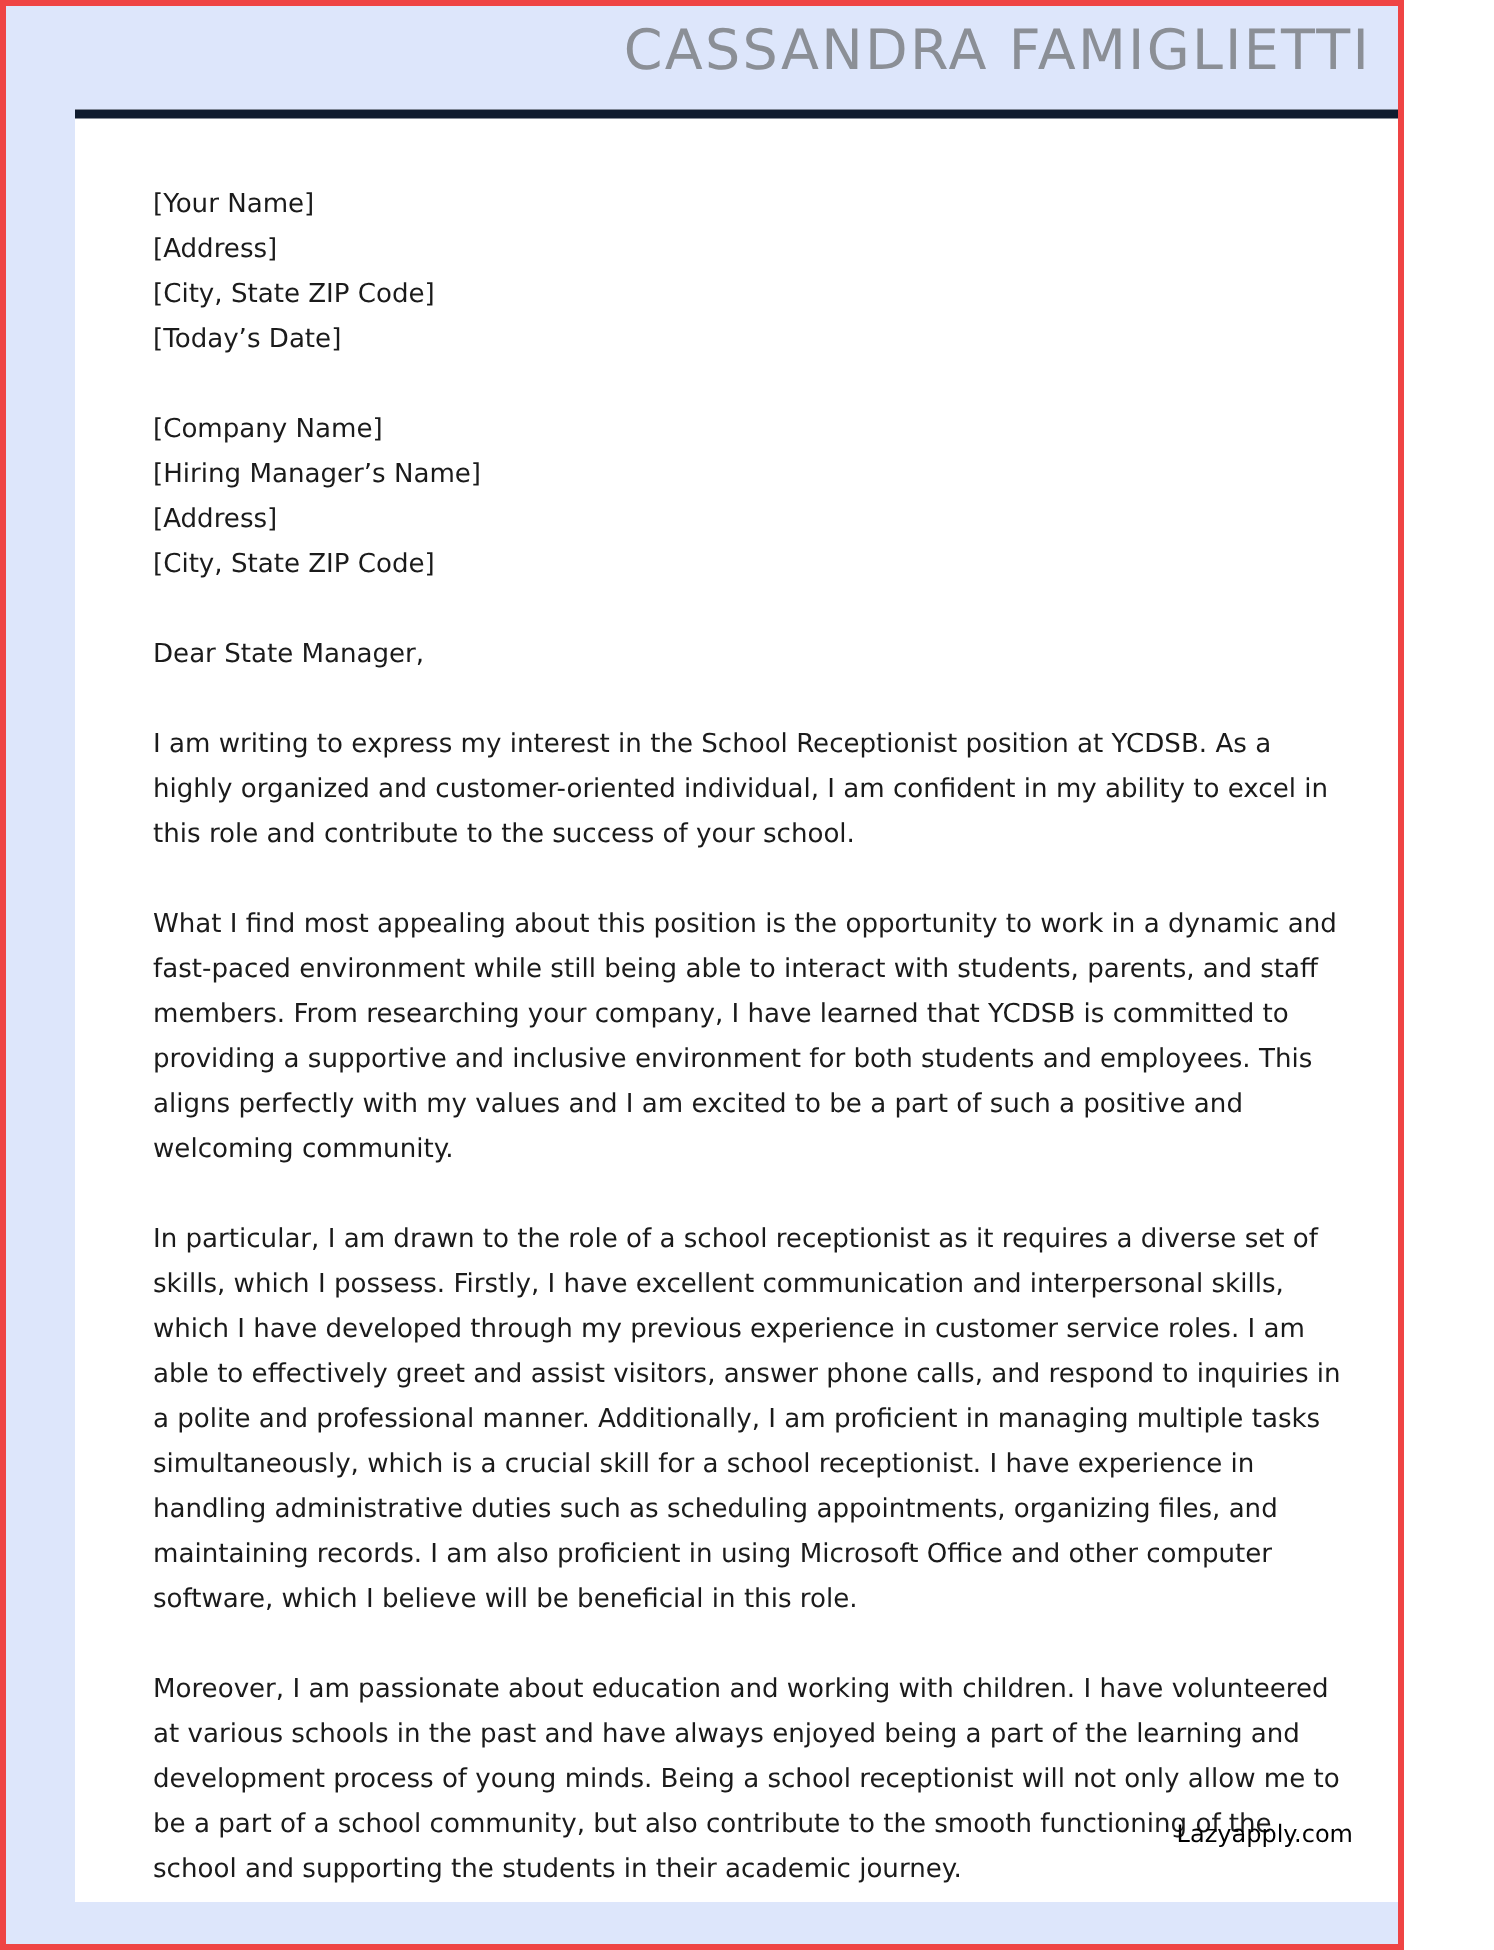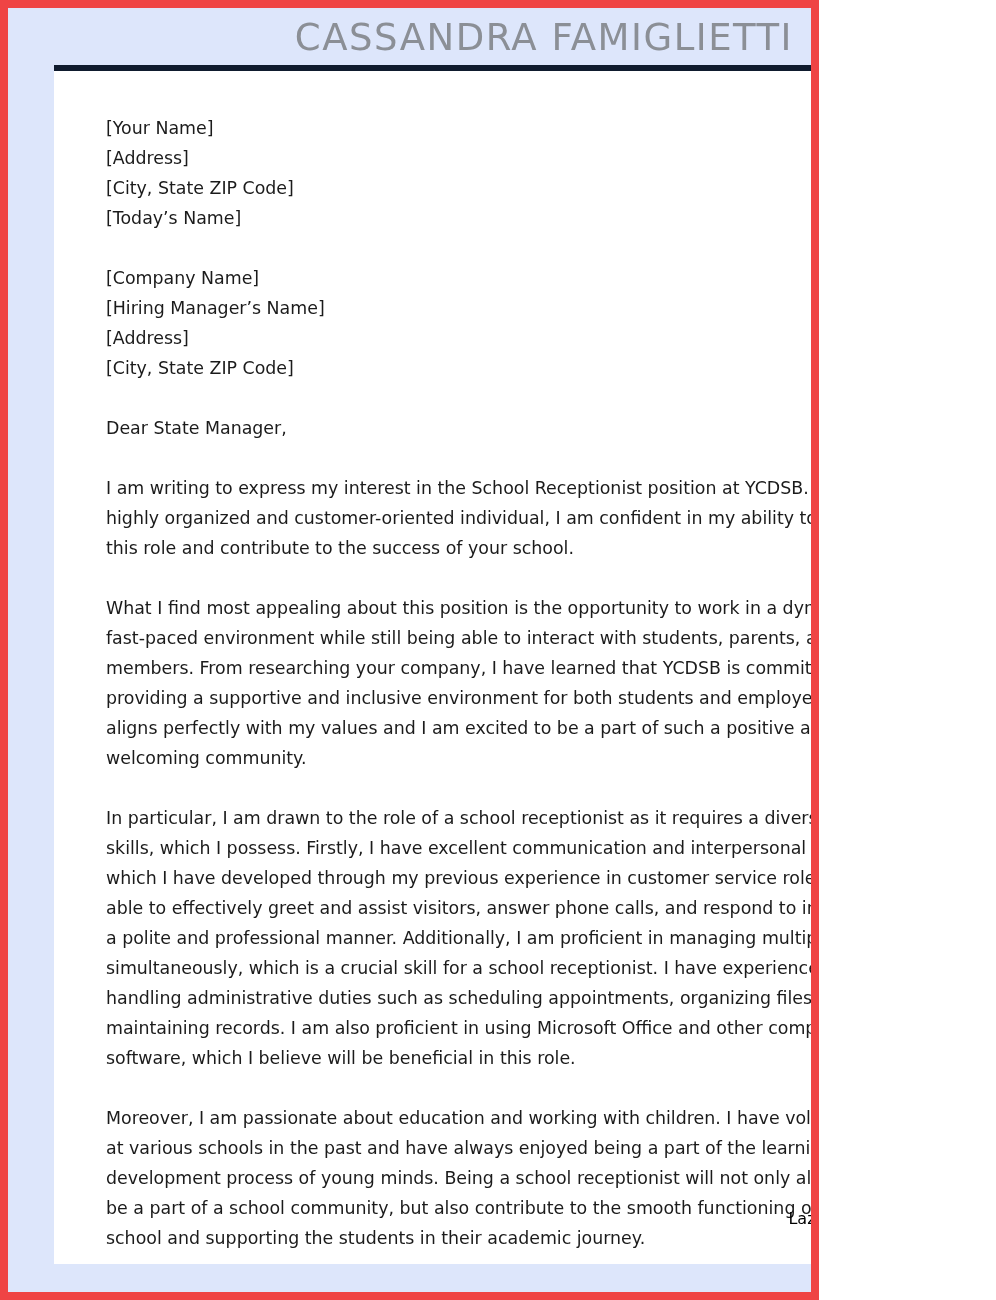"CASSANDRA FAMIGLIETTI" .page { border: 8px solid #ef4444 -> 4px solid #ef4444; width: 819px -> 936px }
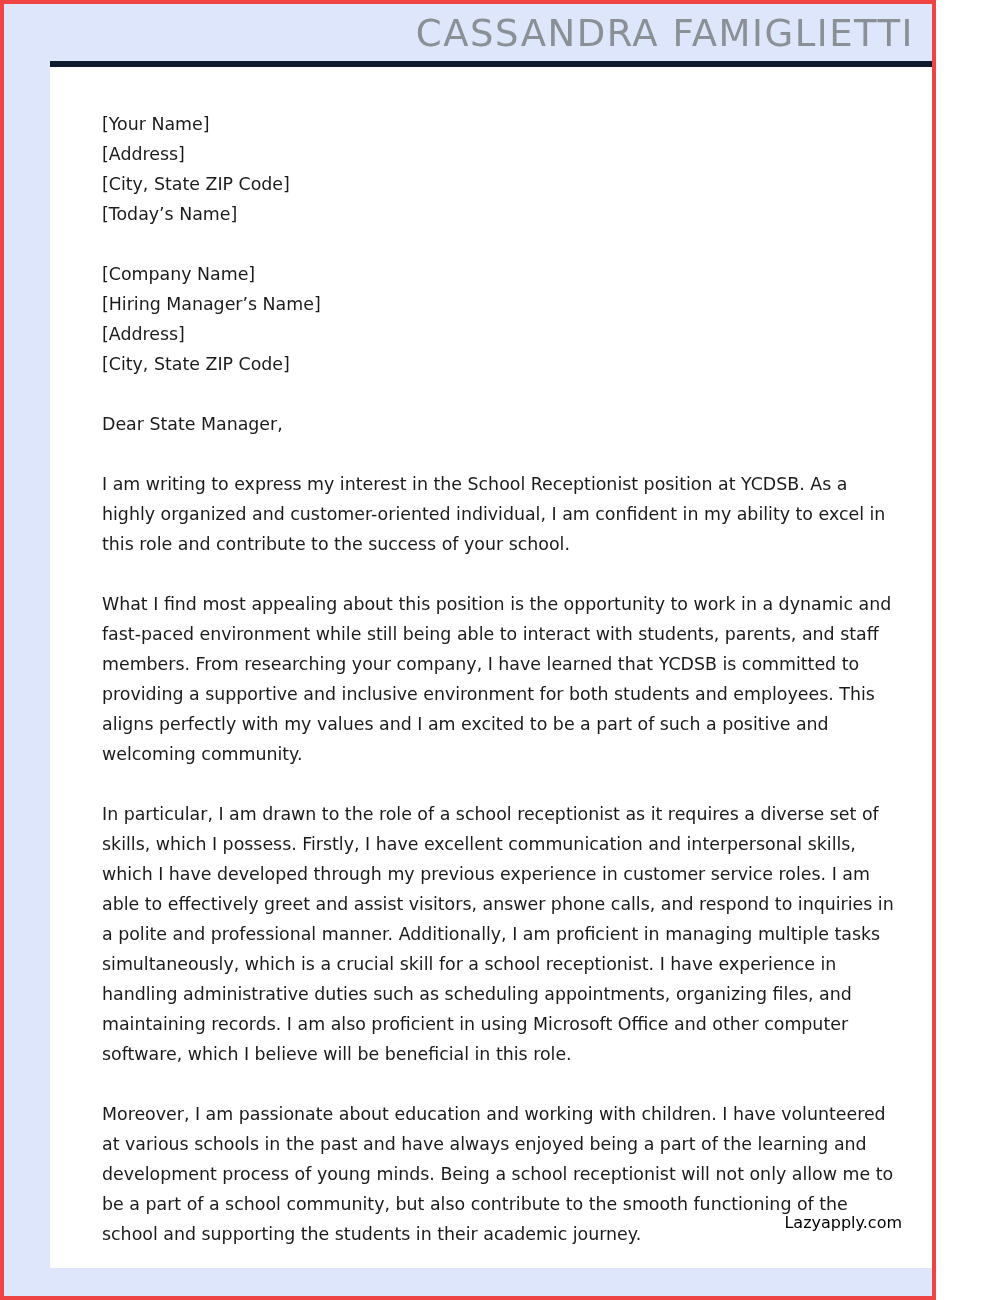"[Your Name]" .sheet { top: 57px -> 69px }
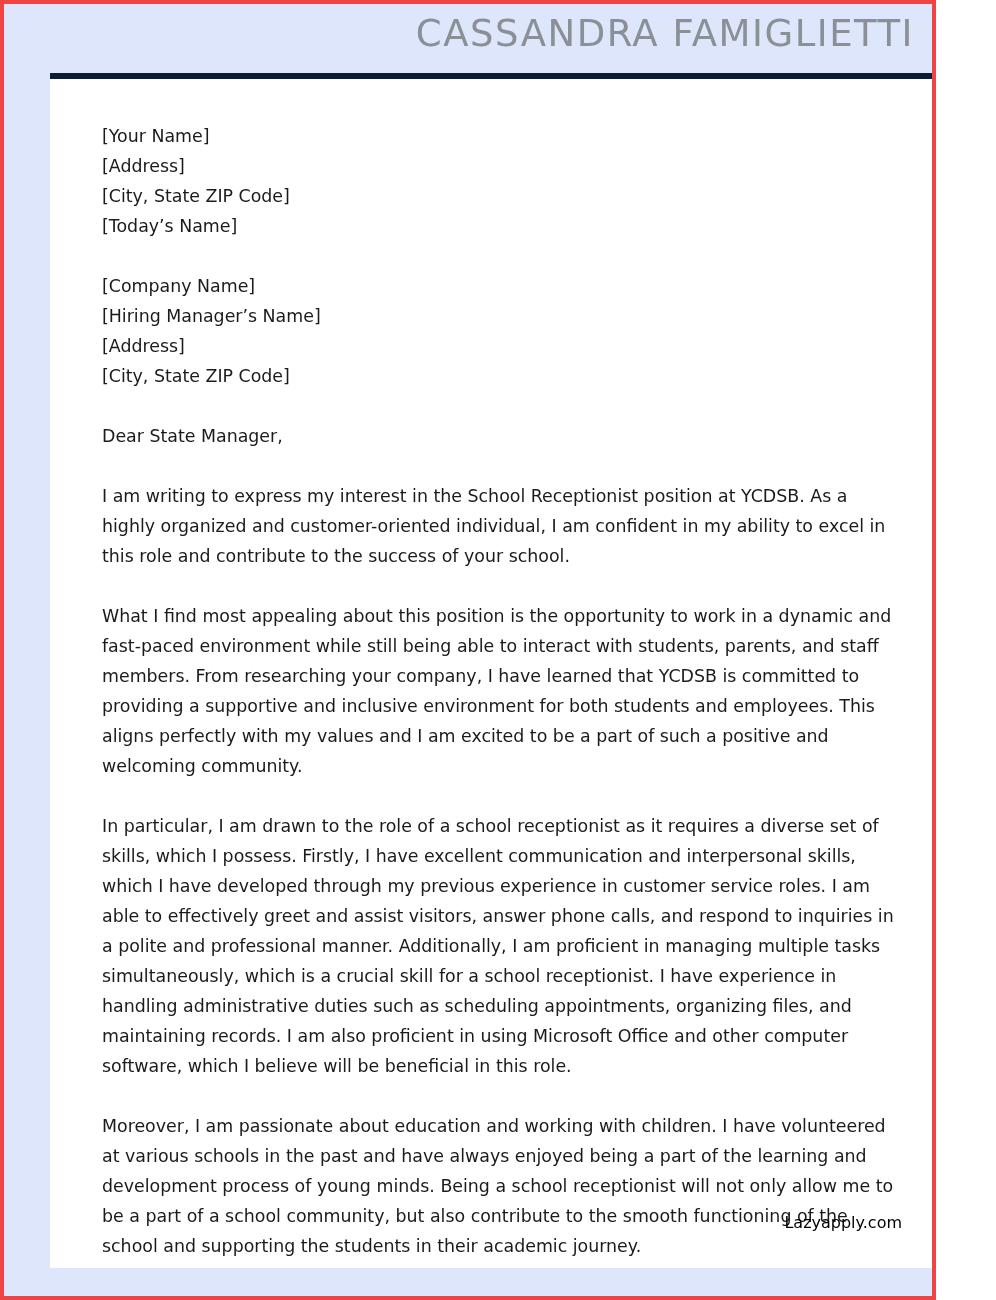"[Today’s Name]" div.addr-line { text: Name -> Date }
